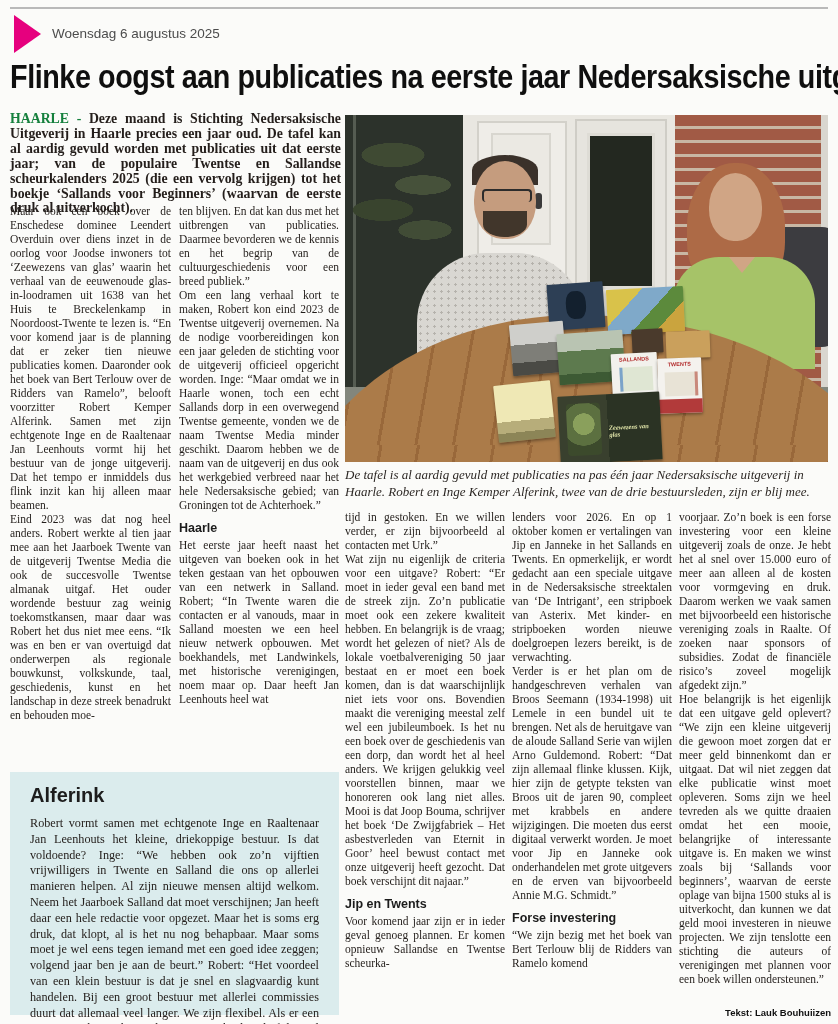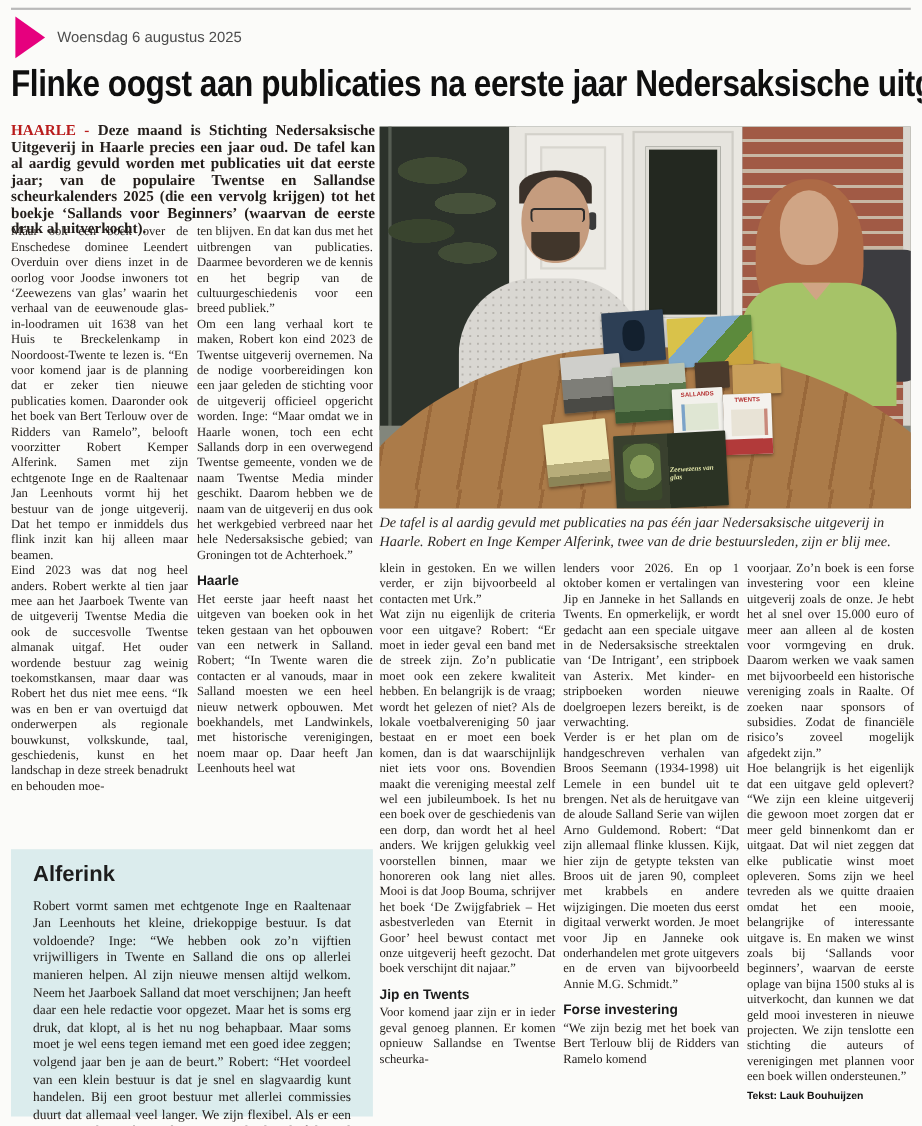"HAARLE -" .lead .loc { color: #b91c1c -> #15803d }
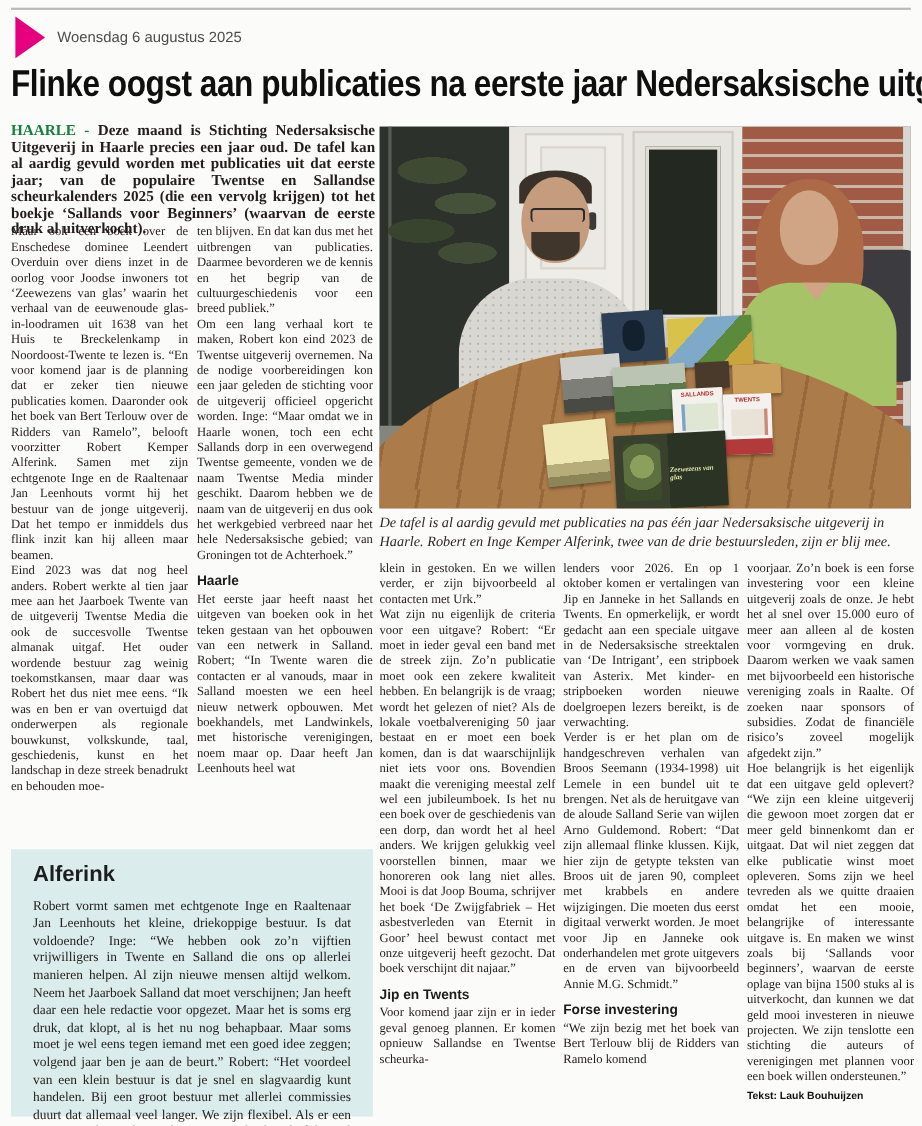"klein in gestoken. En we" p { text: klein -> tijd }
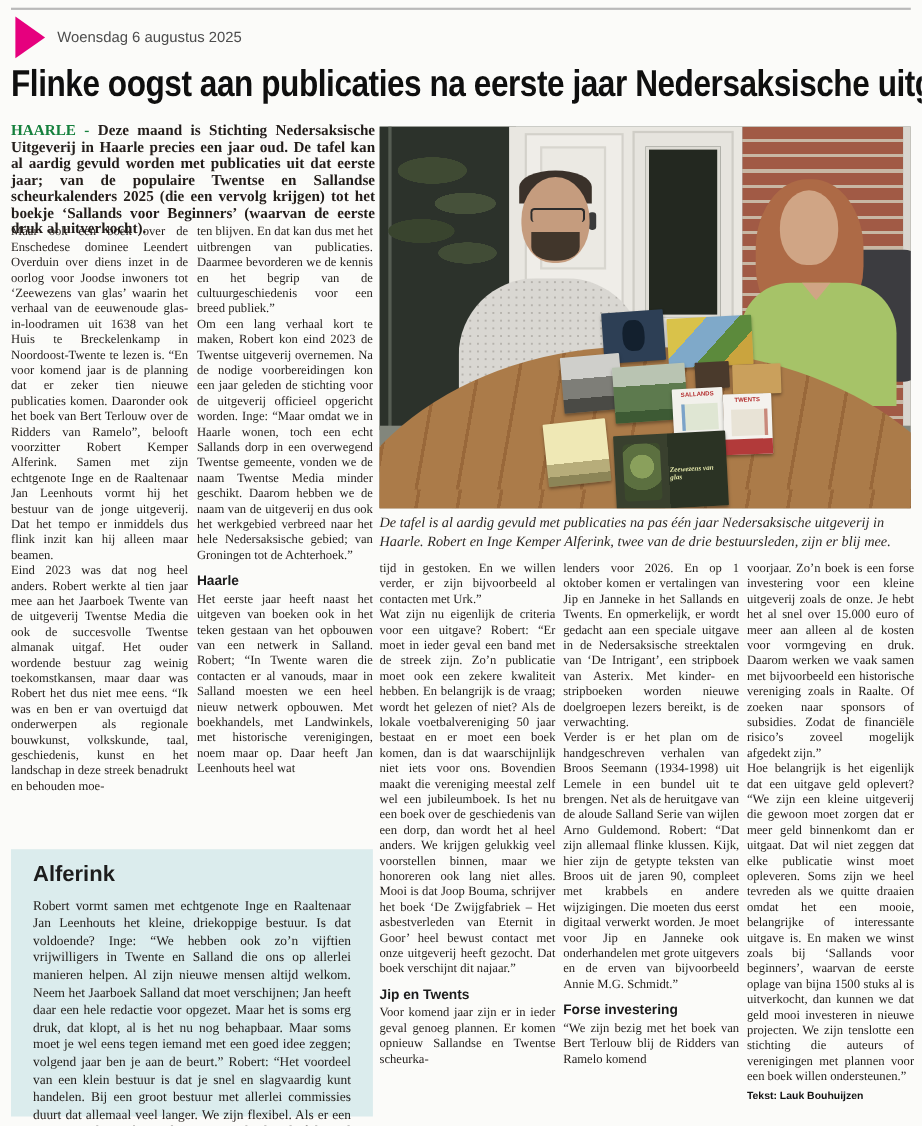"Tekst: Lauk Bouhuijzen" .credit { margin-top: 4px -> 20px; text-align: none -> right }
